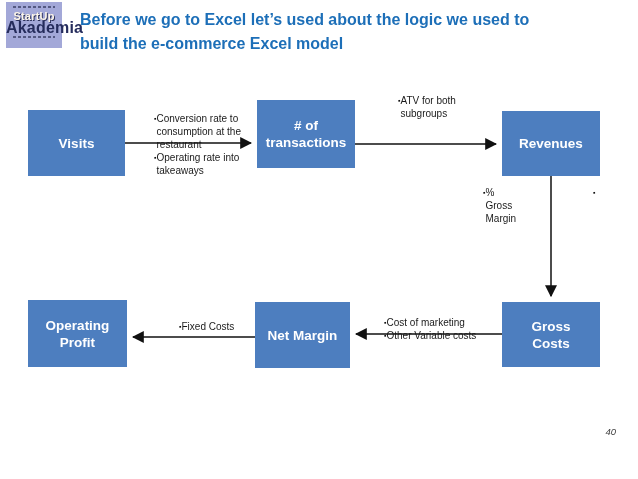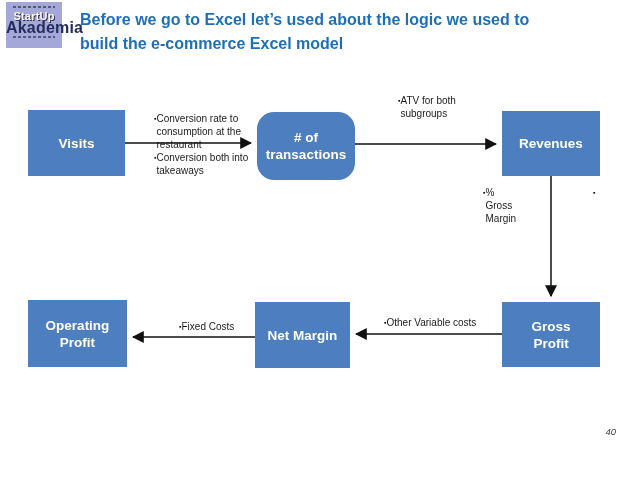"# of" .box-transactions { border-radius: 17px -> none; top: 112px -> 100px }
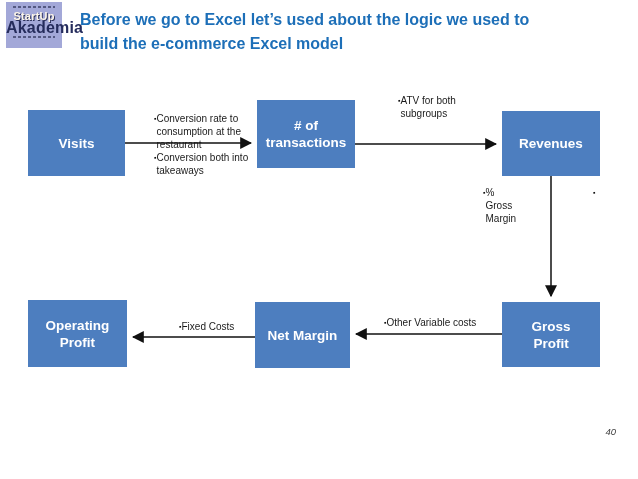"Conversion both into takeaways" span.note-text { text: Conversion both -> Operating rate }
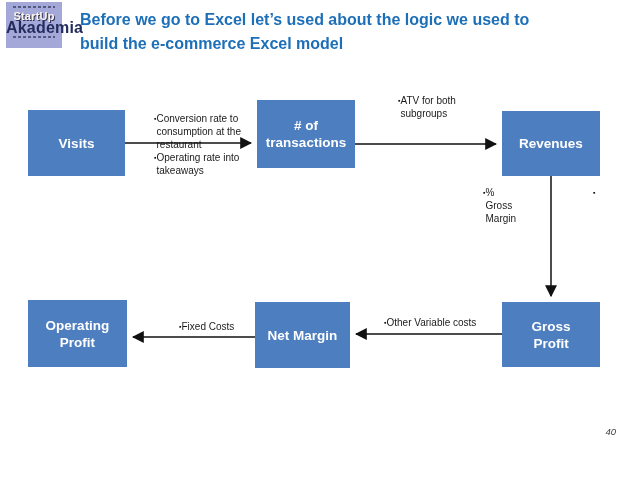"Cost of marketing" div.note-item { html: none -> <div> <span>▪</span> <span>Cost of marketing</span> </div> }
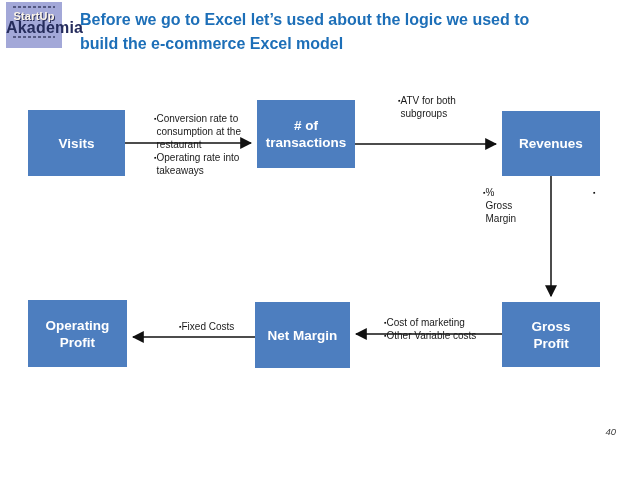"Gross" div.box { text: Profit -> Costs }
